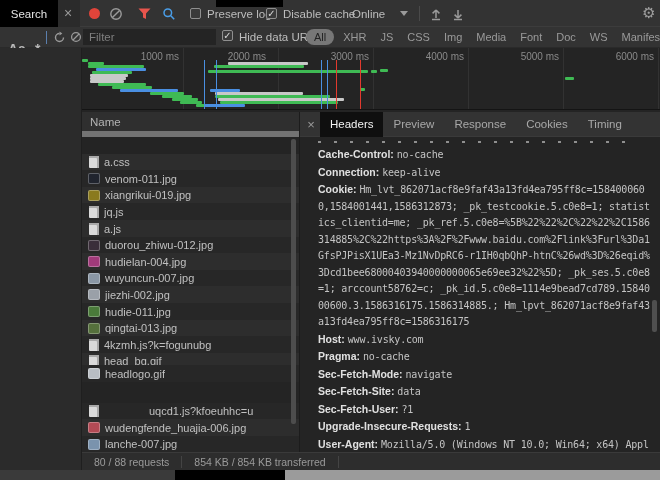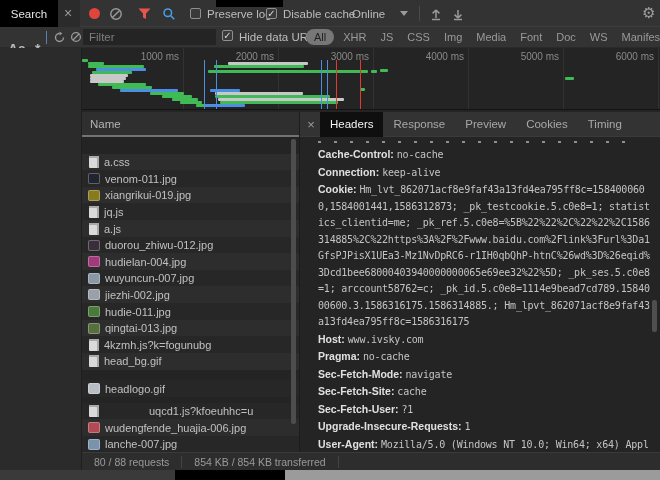"2000 ms" div.gl-label { left: 146px -> 138px }
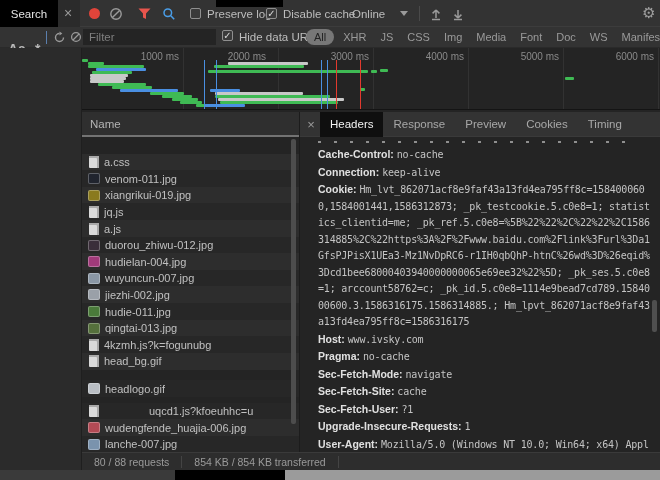"Name" .name-header { border-bottom: 2px solid #737373 -> 6px solid #737373 }
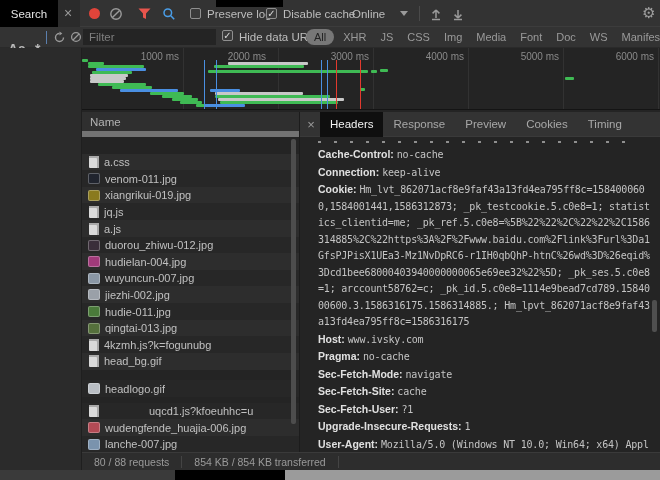"Response" span.dtab { order: before "Preview" -> after "Preview" }
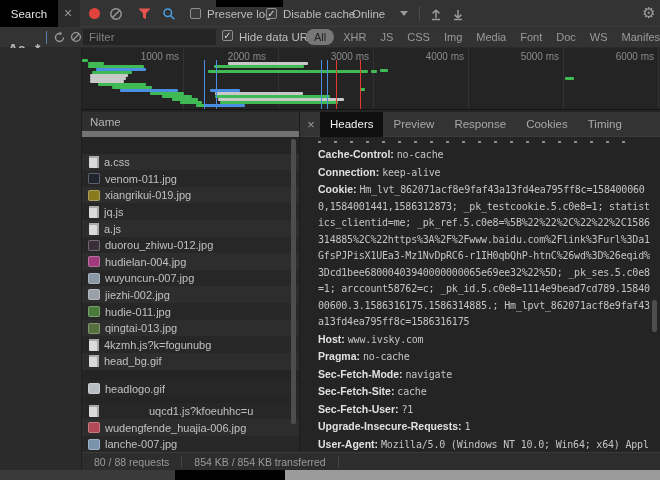"headlogo.gif" div.freq-row { top: 243px -> 228px }
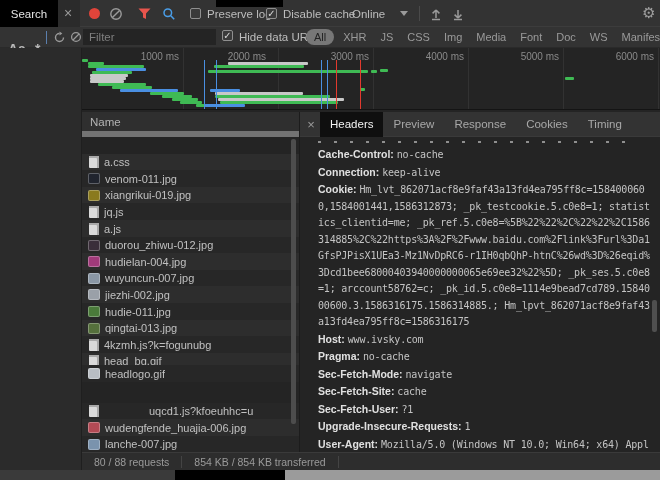"cache" span.hval { text: cache -> data }
